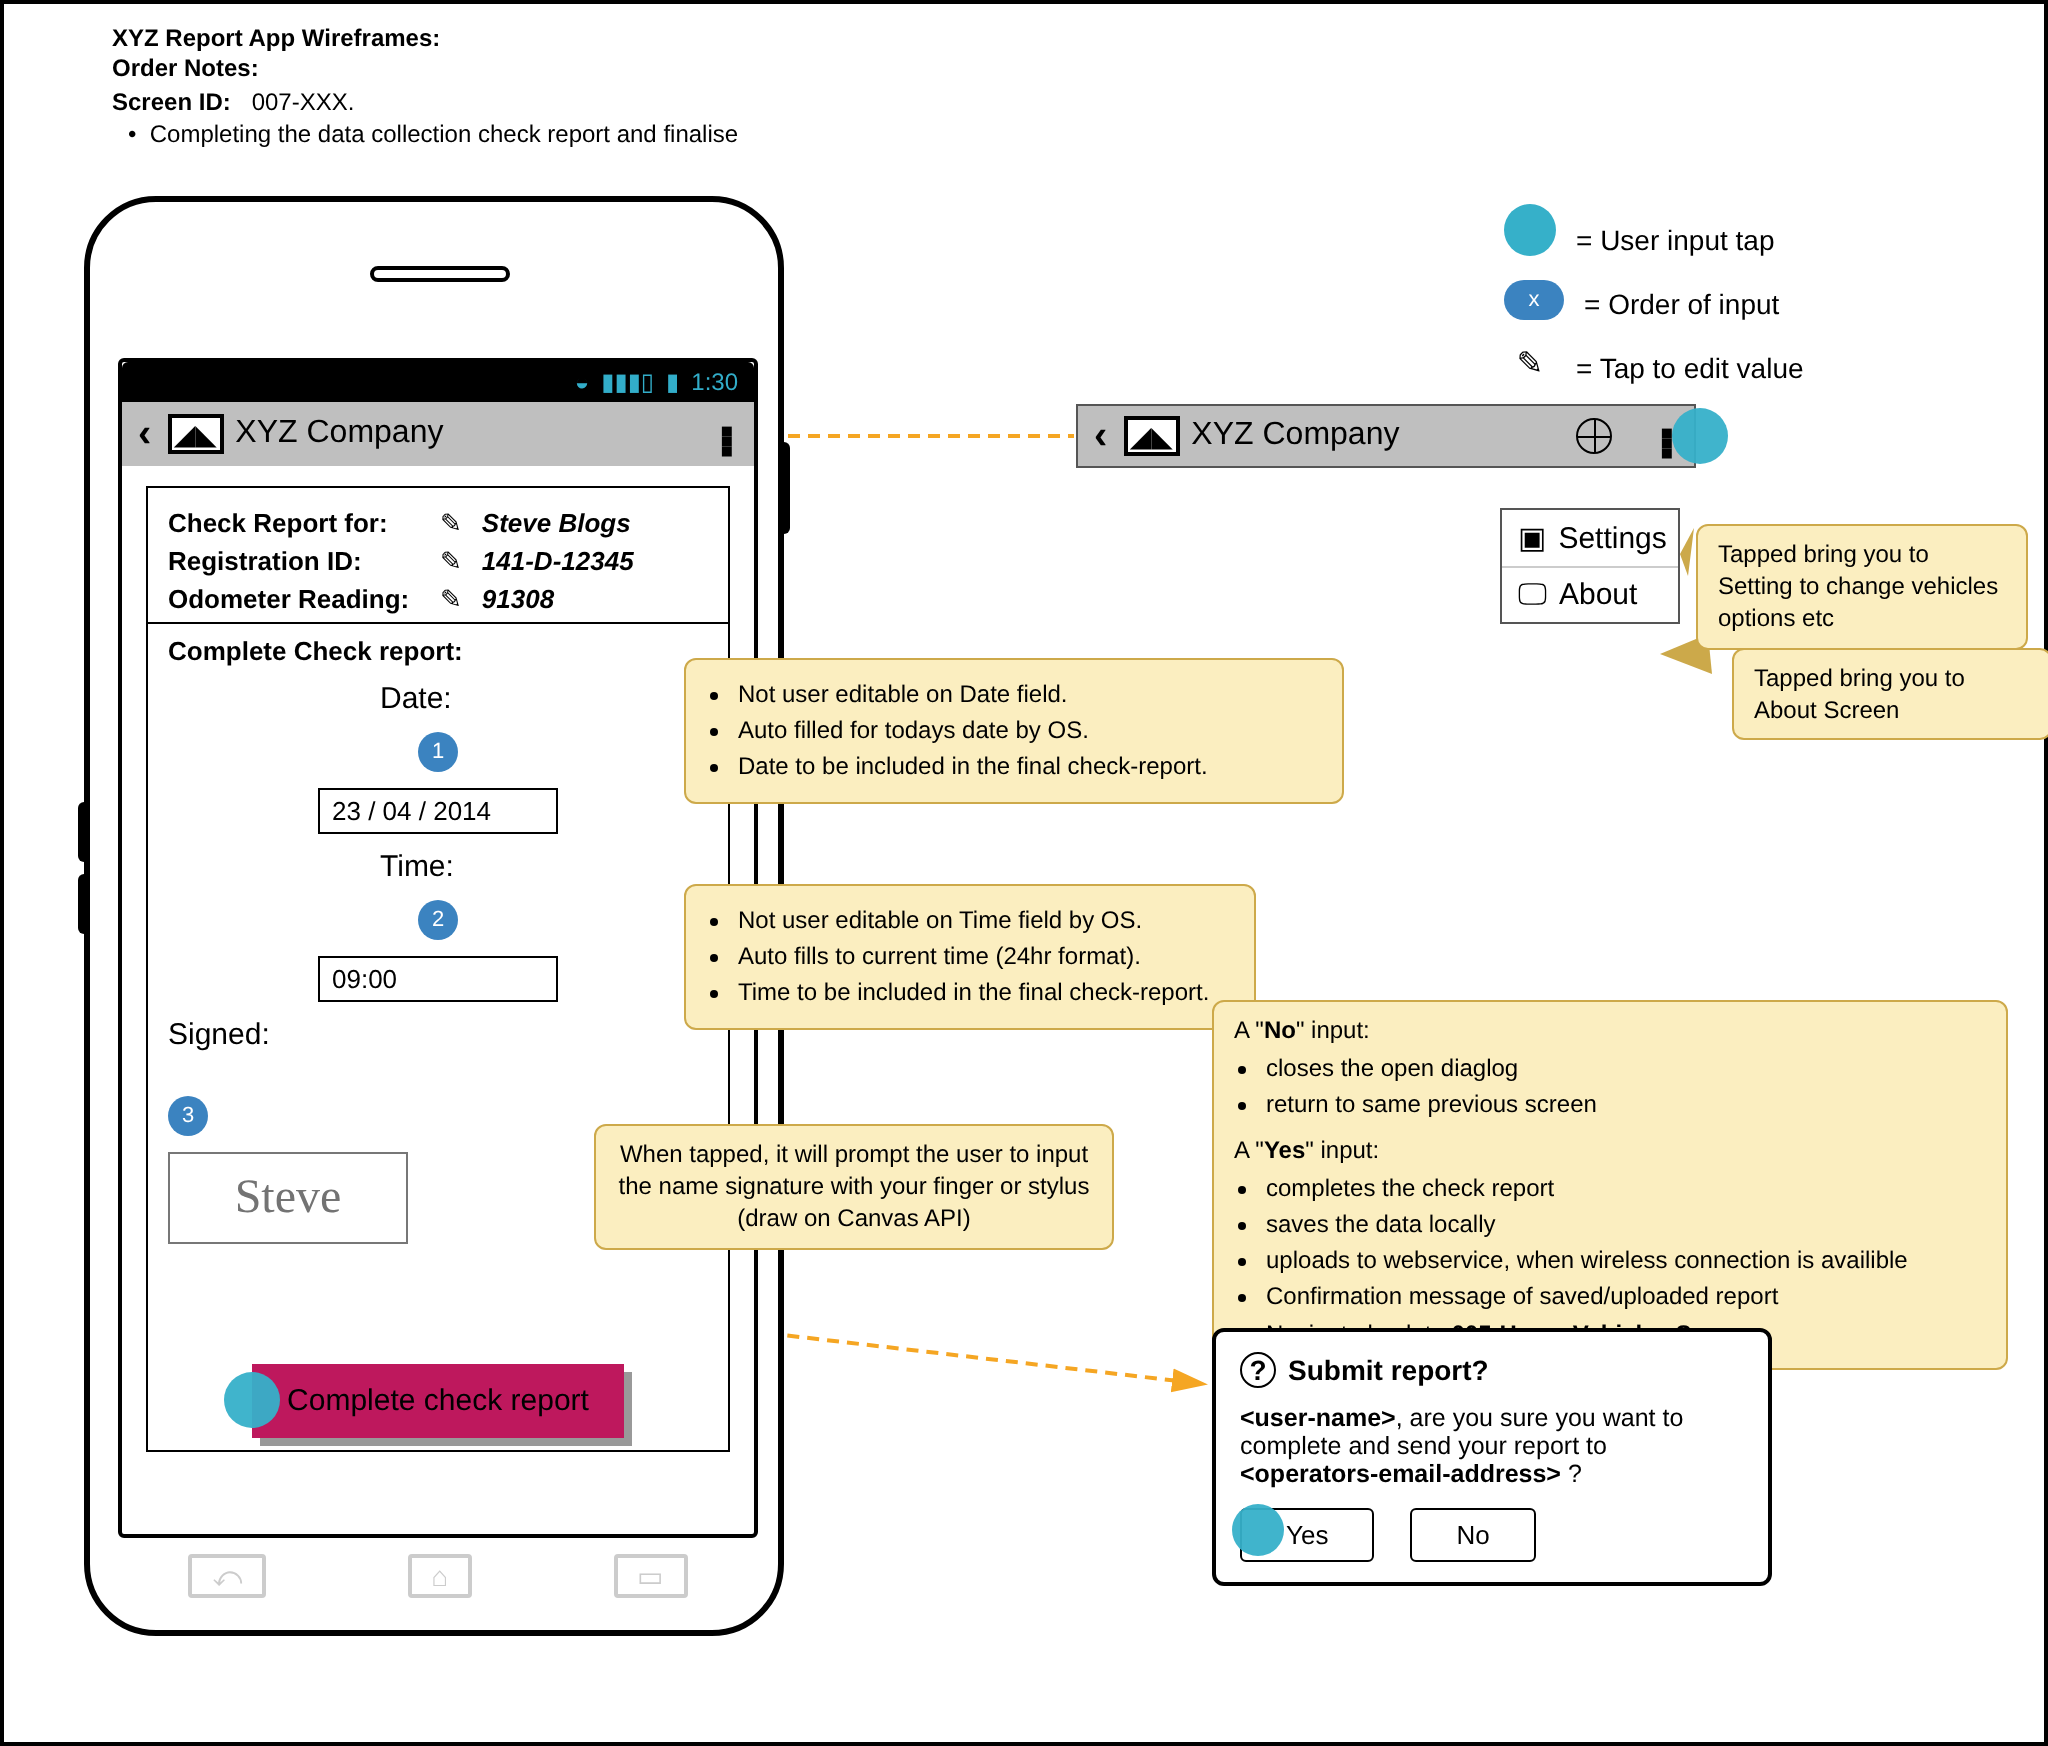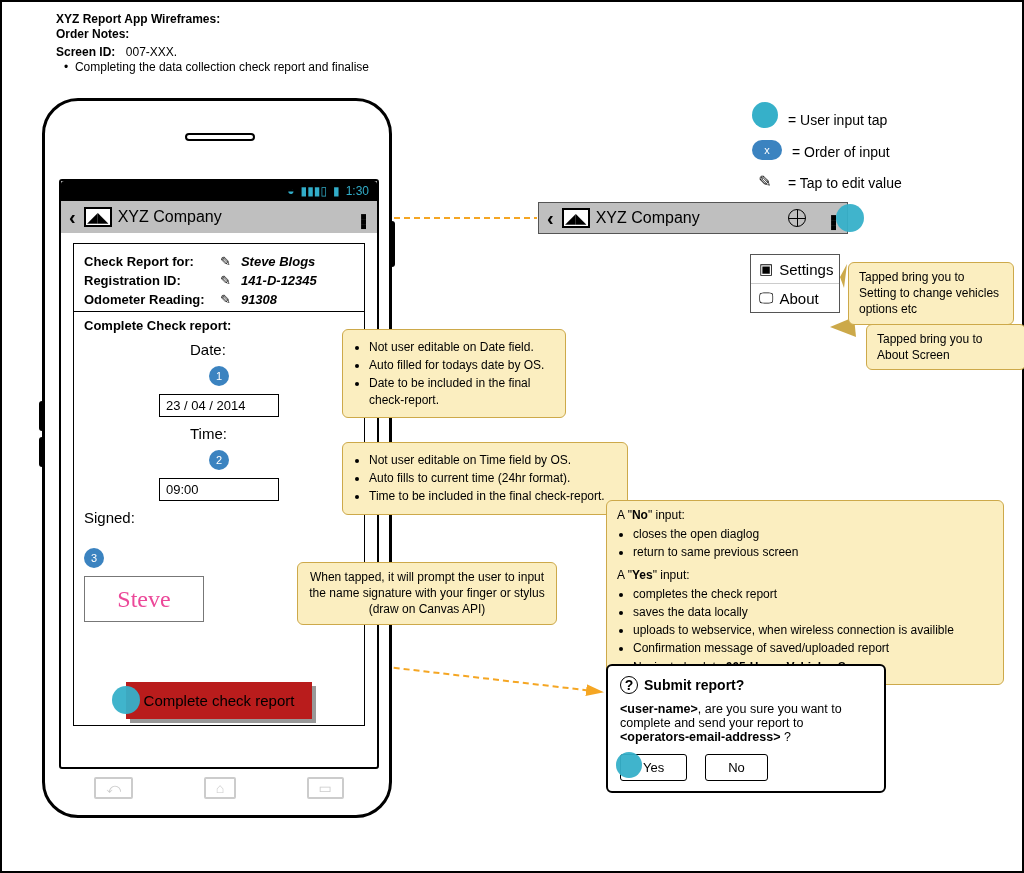"Not user editable on Date" div.callout { width: 224px -> 330px }
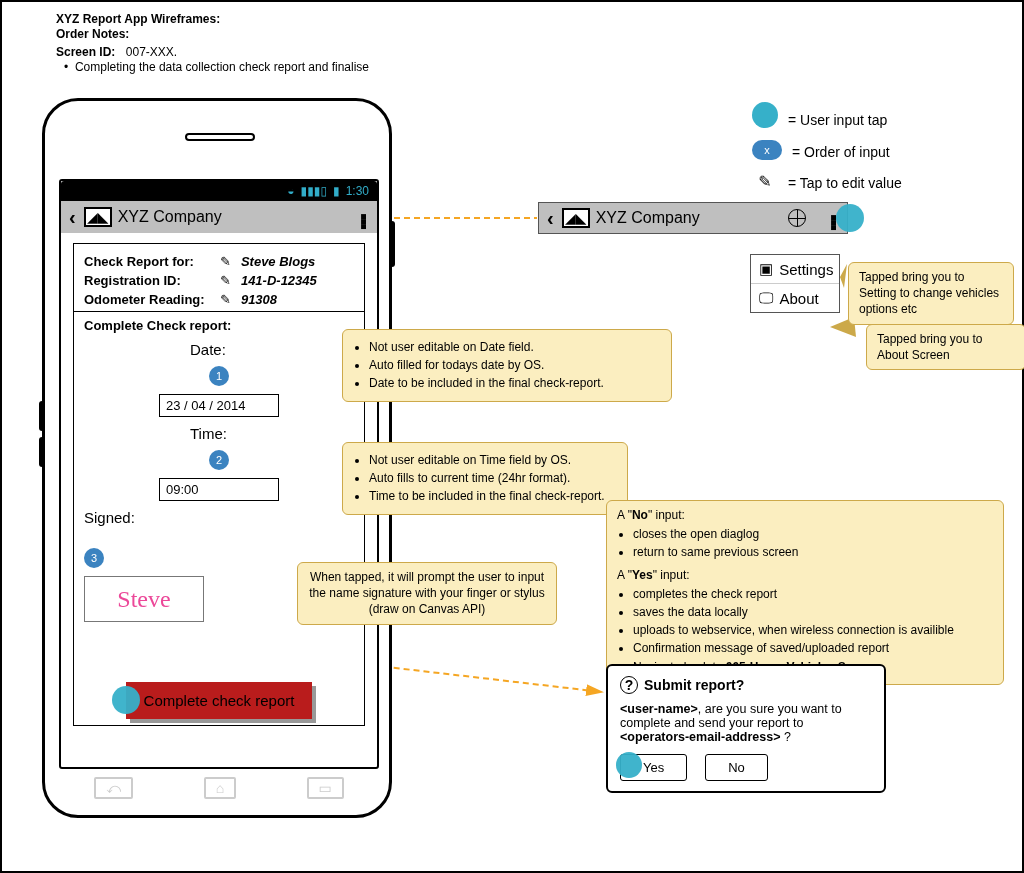"Steve" .sig-box { color: #ec4899 -> #737373 }
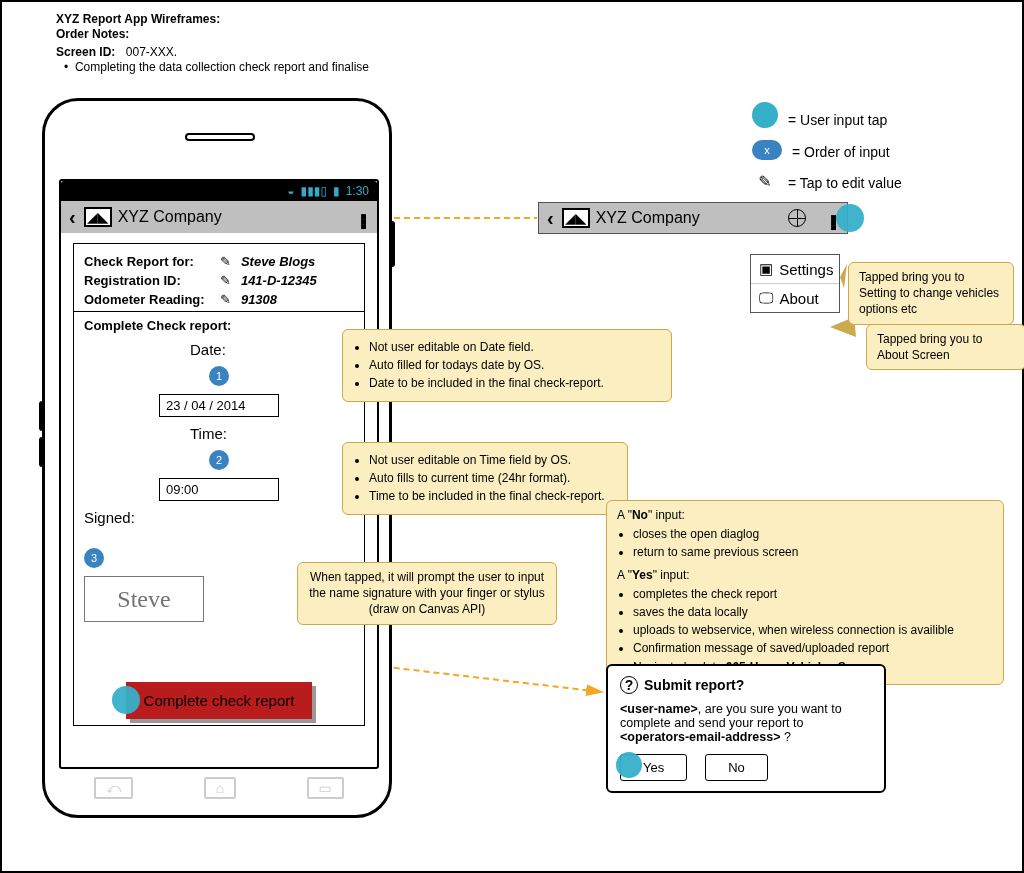"Complete check report" .big-btn { background: #b91c1c -> #be185d }
